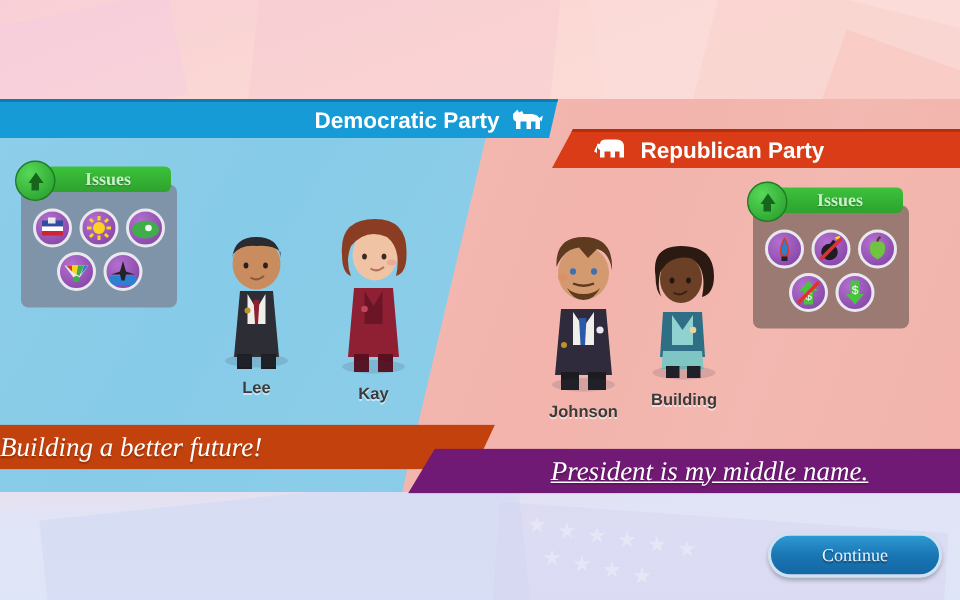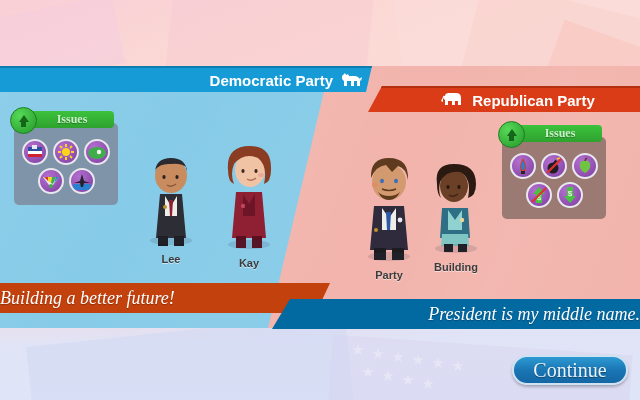"Republican Party" .banner-rep { justify-content: center -> flex-start }
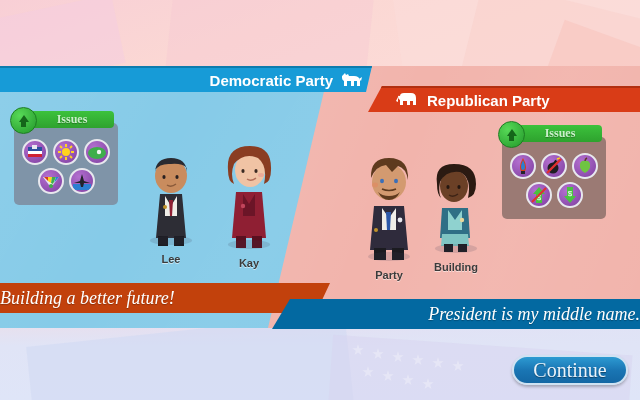"Party" div.char-name { text: Party -> Johnson }
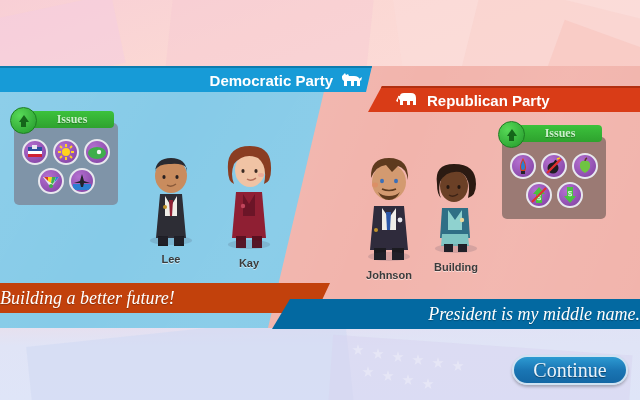"President is my middle name." .slogan-rep { background: #0369a1 -> #701a75; justify-content: flex-end -> center; text-decoration: none -> underline }
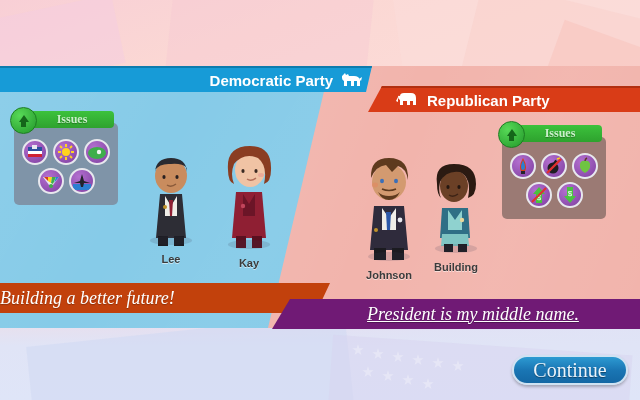"Continue" .continue { font-size: 20px -> 12px }
